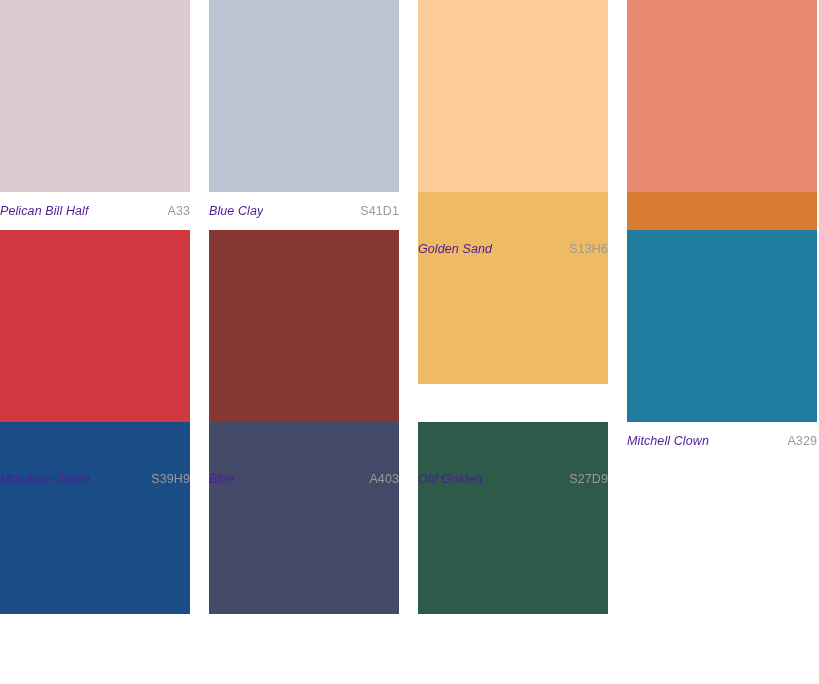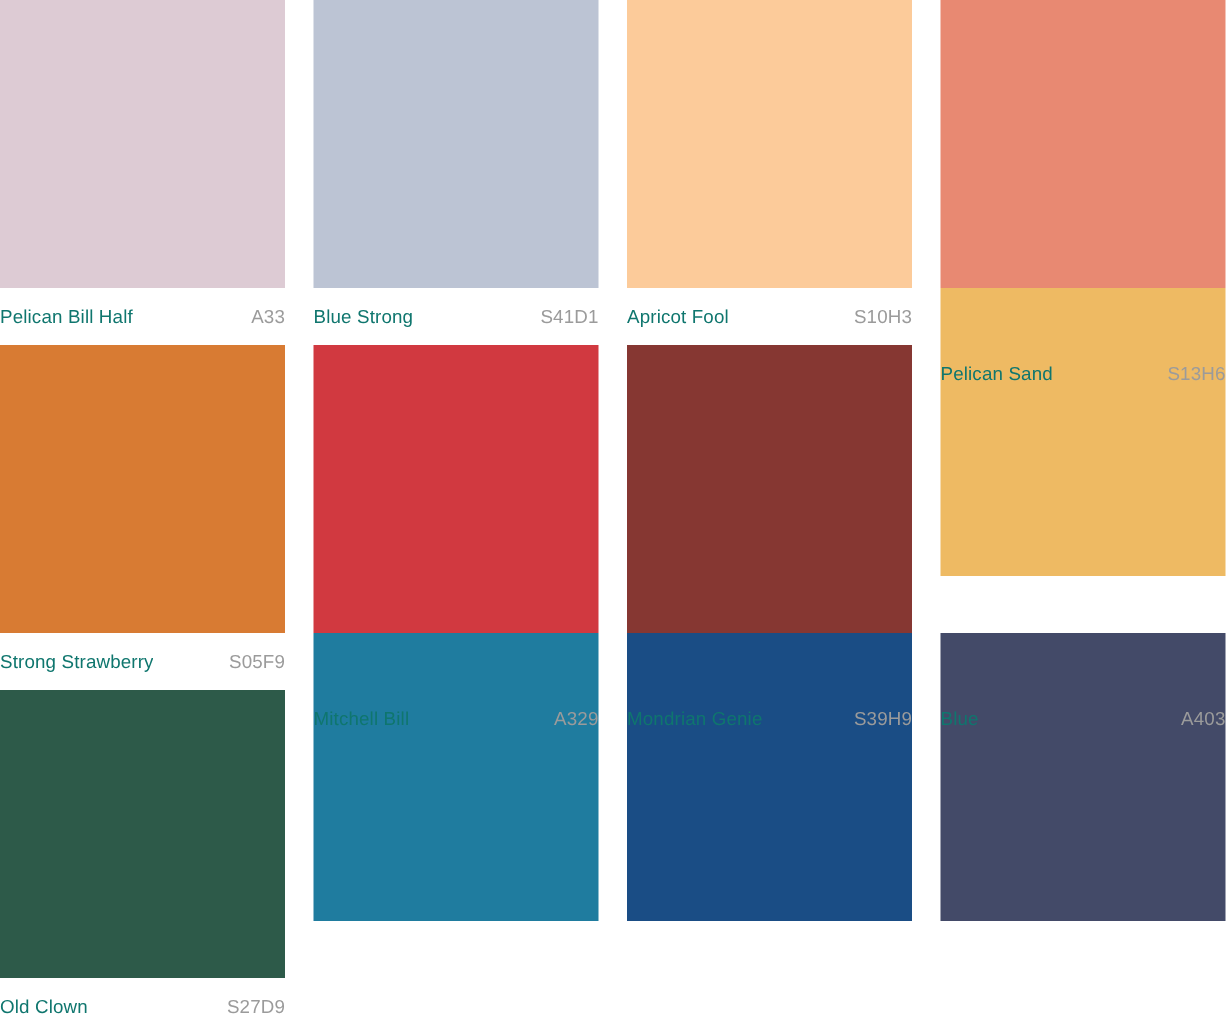"Pelican Bill Half" .swatch-name { color: #0f766e -> #4c1d95; font-style: none -> italic }
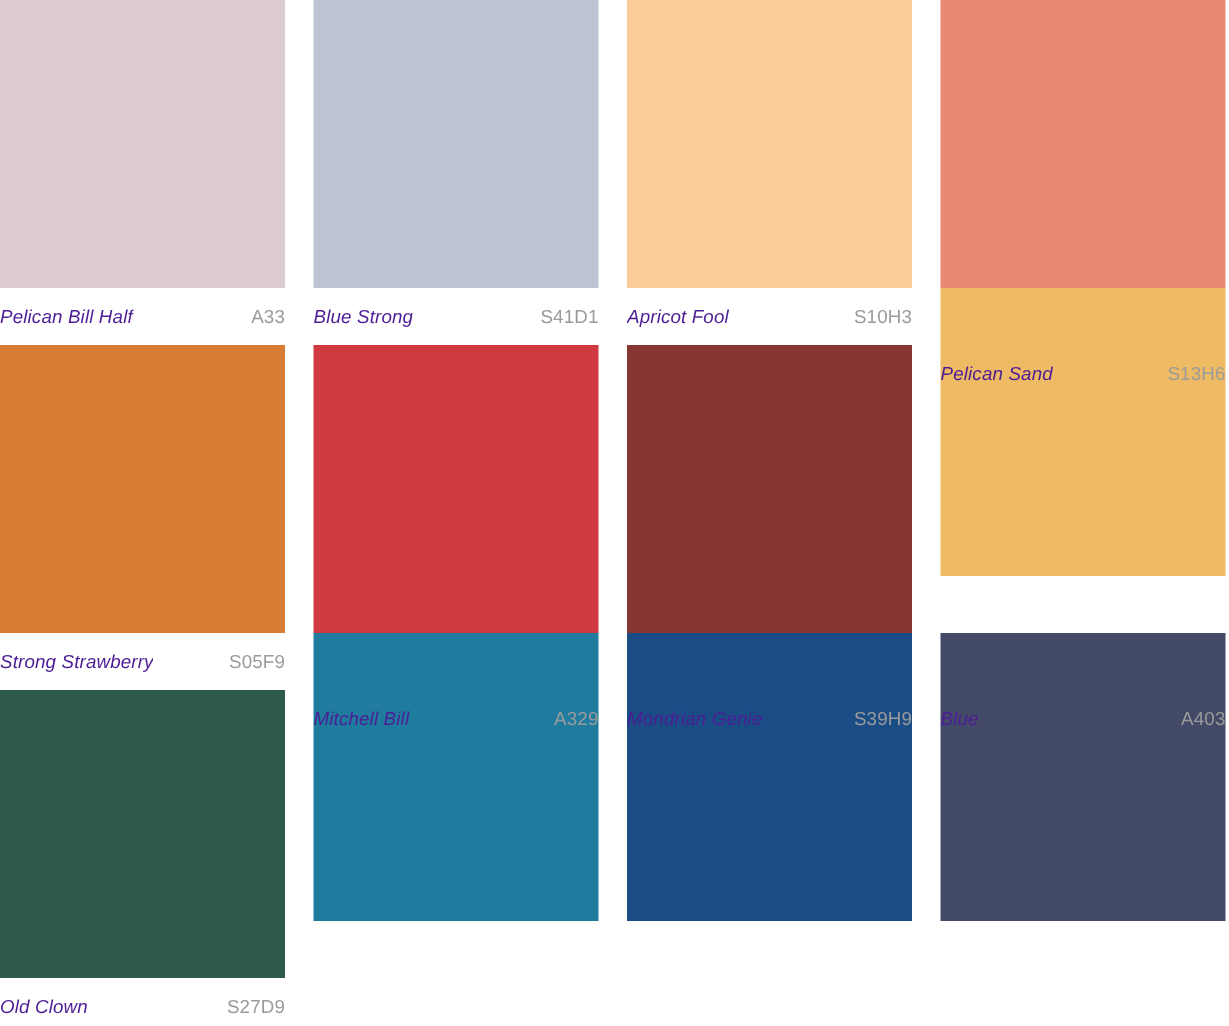"Blue Strong" span.swatch-name { text: Strong -> Clay }
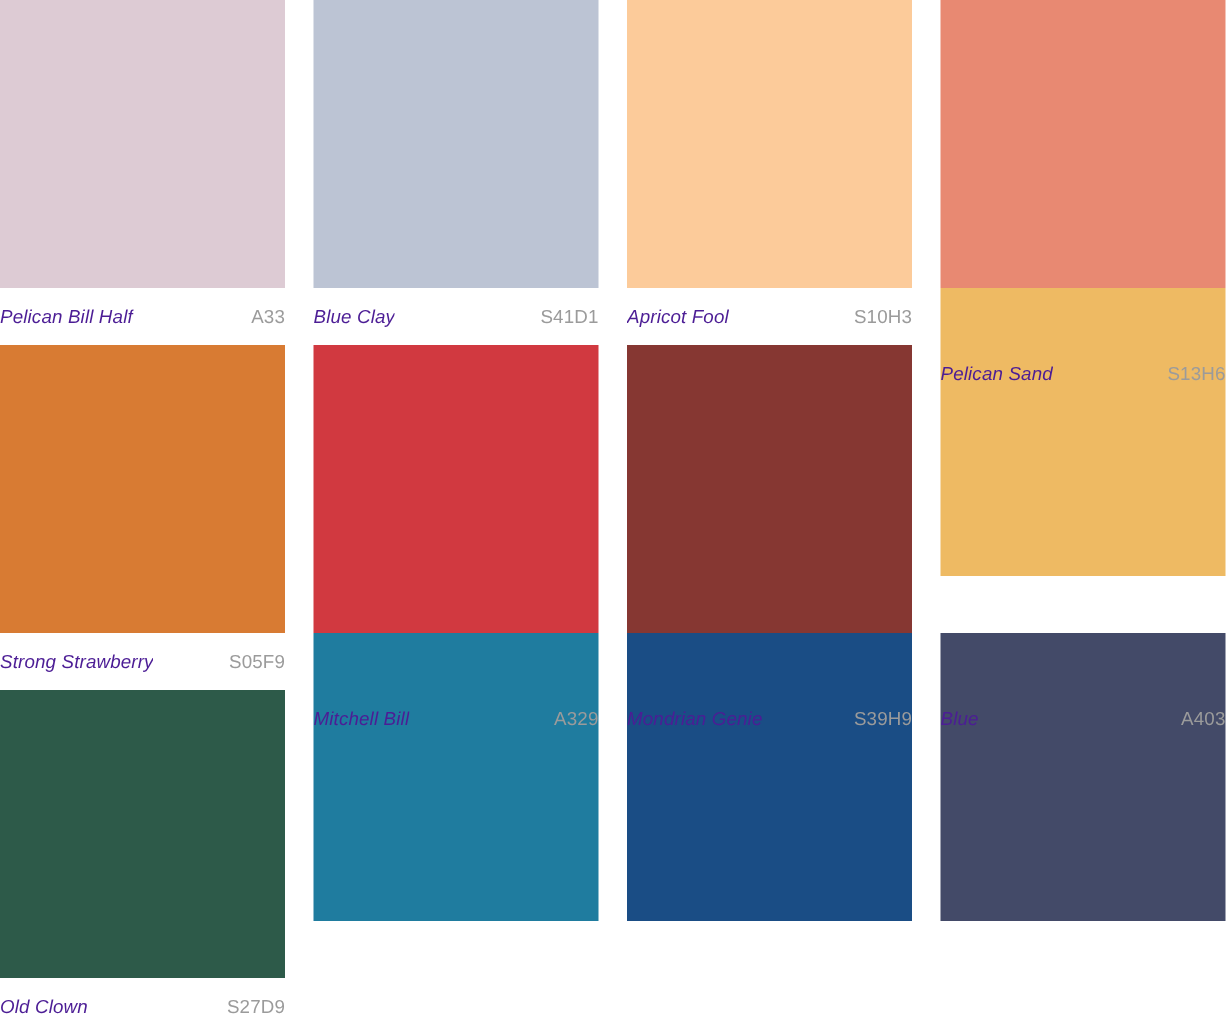"Apricot Fool" div.label-cell { html: <div> <span>Apricot Fool</span> <span>S10H3</span> </div> -> none }
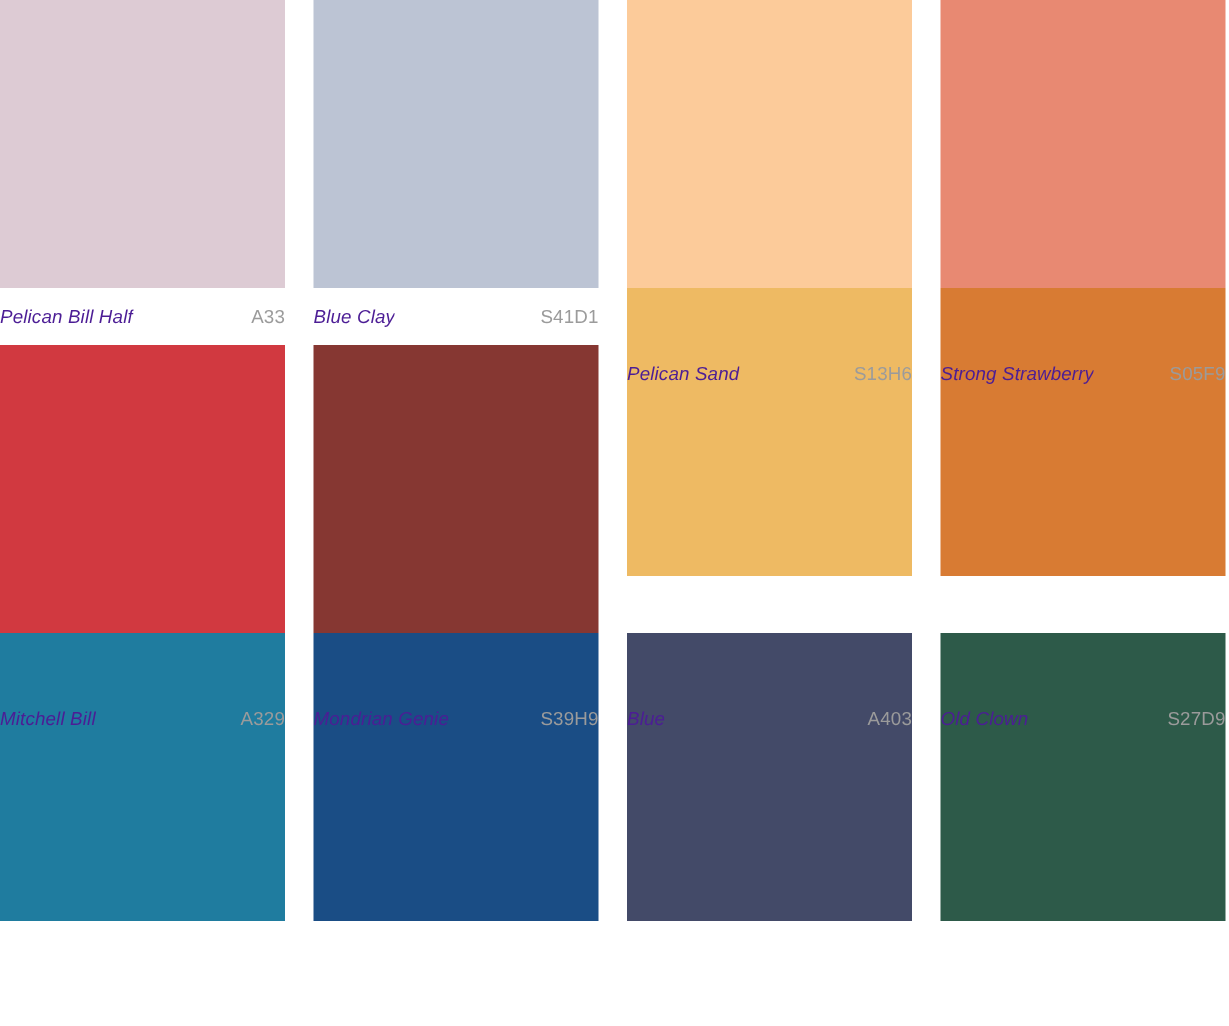"Pelican Sand" span.swatch-name { text: Pelican -> Golden }
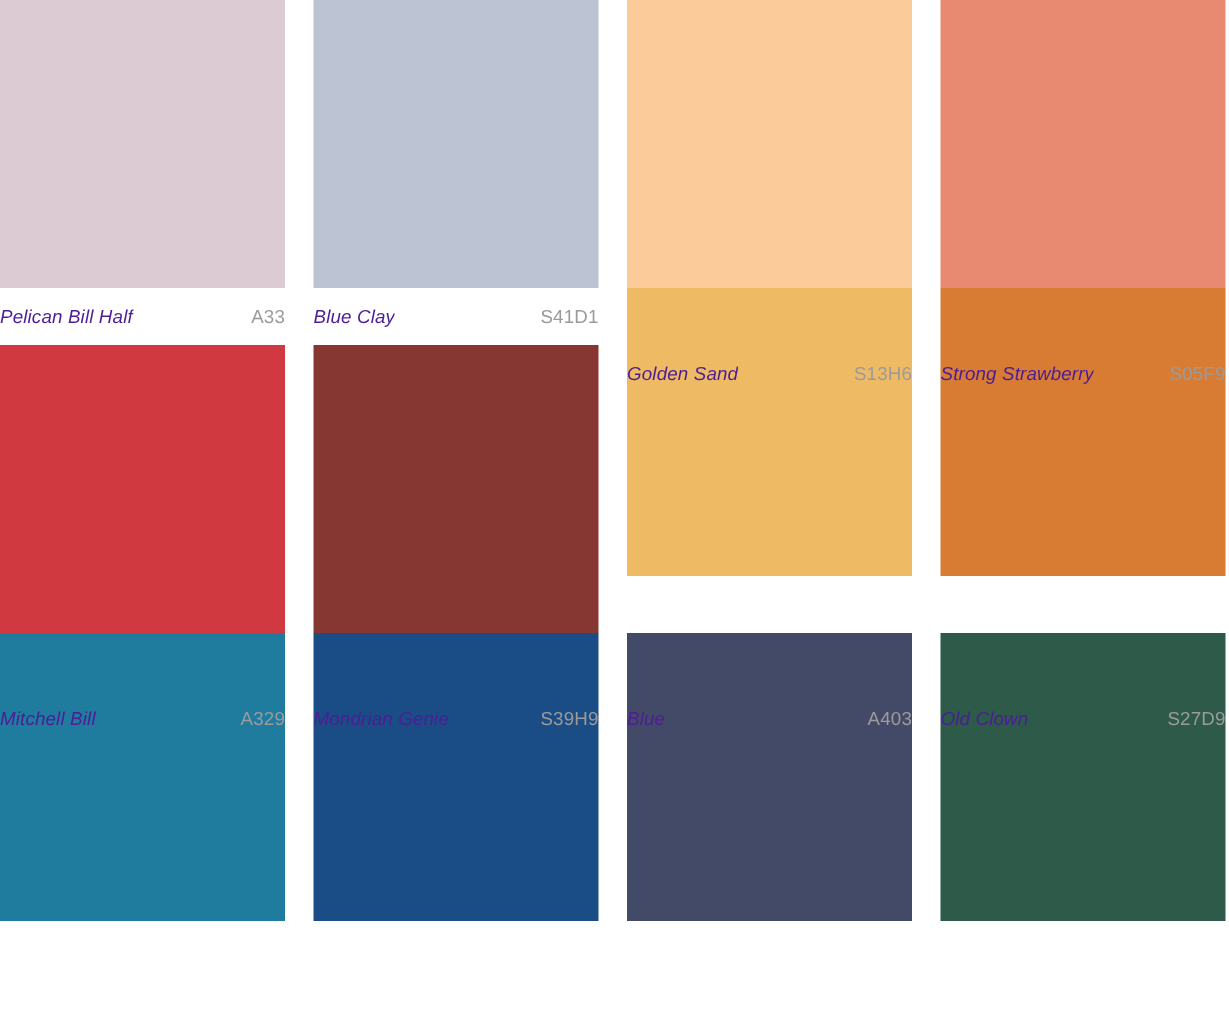"Strong Strawberry" div.label-cell { html: <div> <span>Strong Strawberry</span> <span>S05F9</span> </div> -> none }
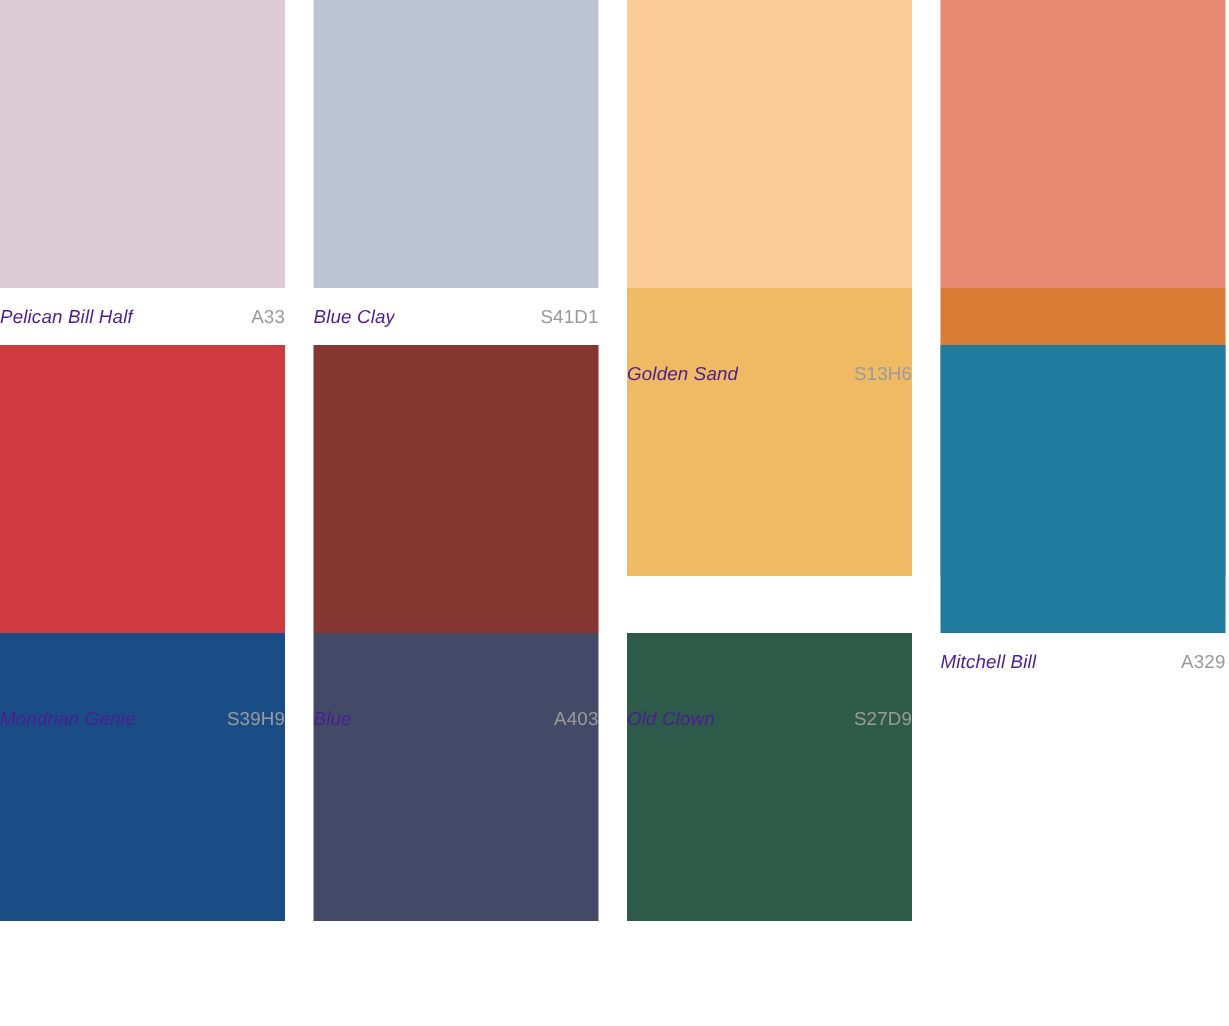"Mitchell Bill" span.swatch-name { text: Bill -> Clown }
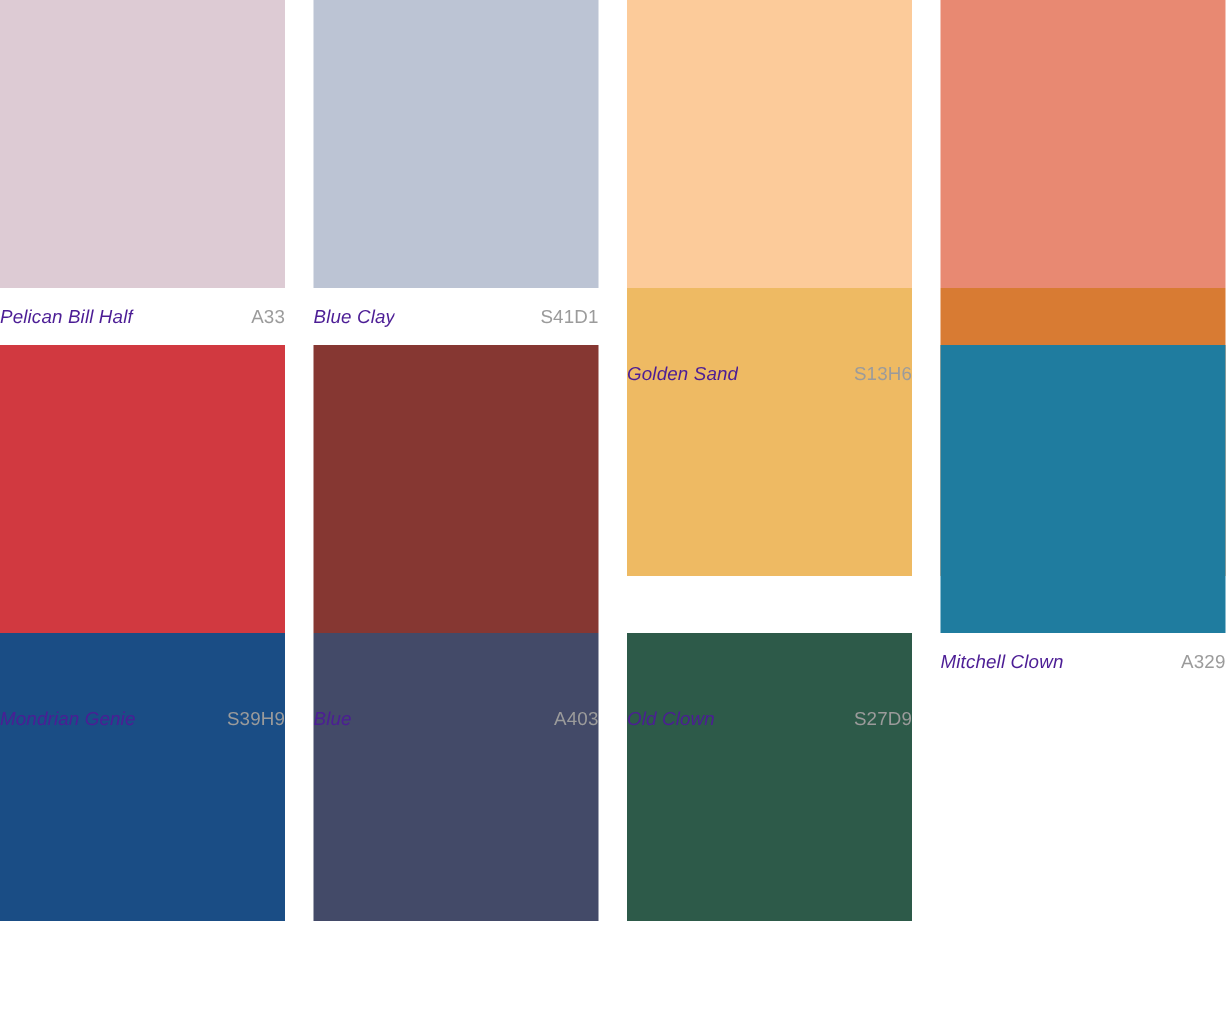"Old Clown" span.swatch-name { text: Clown -> Golden }
